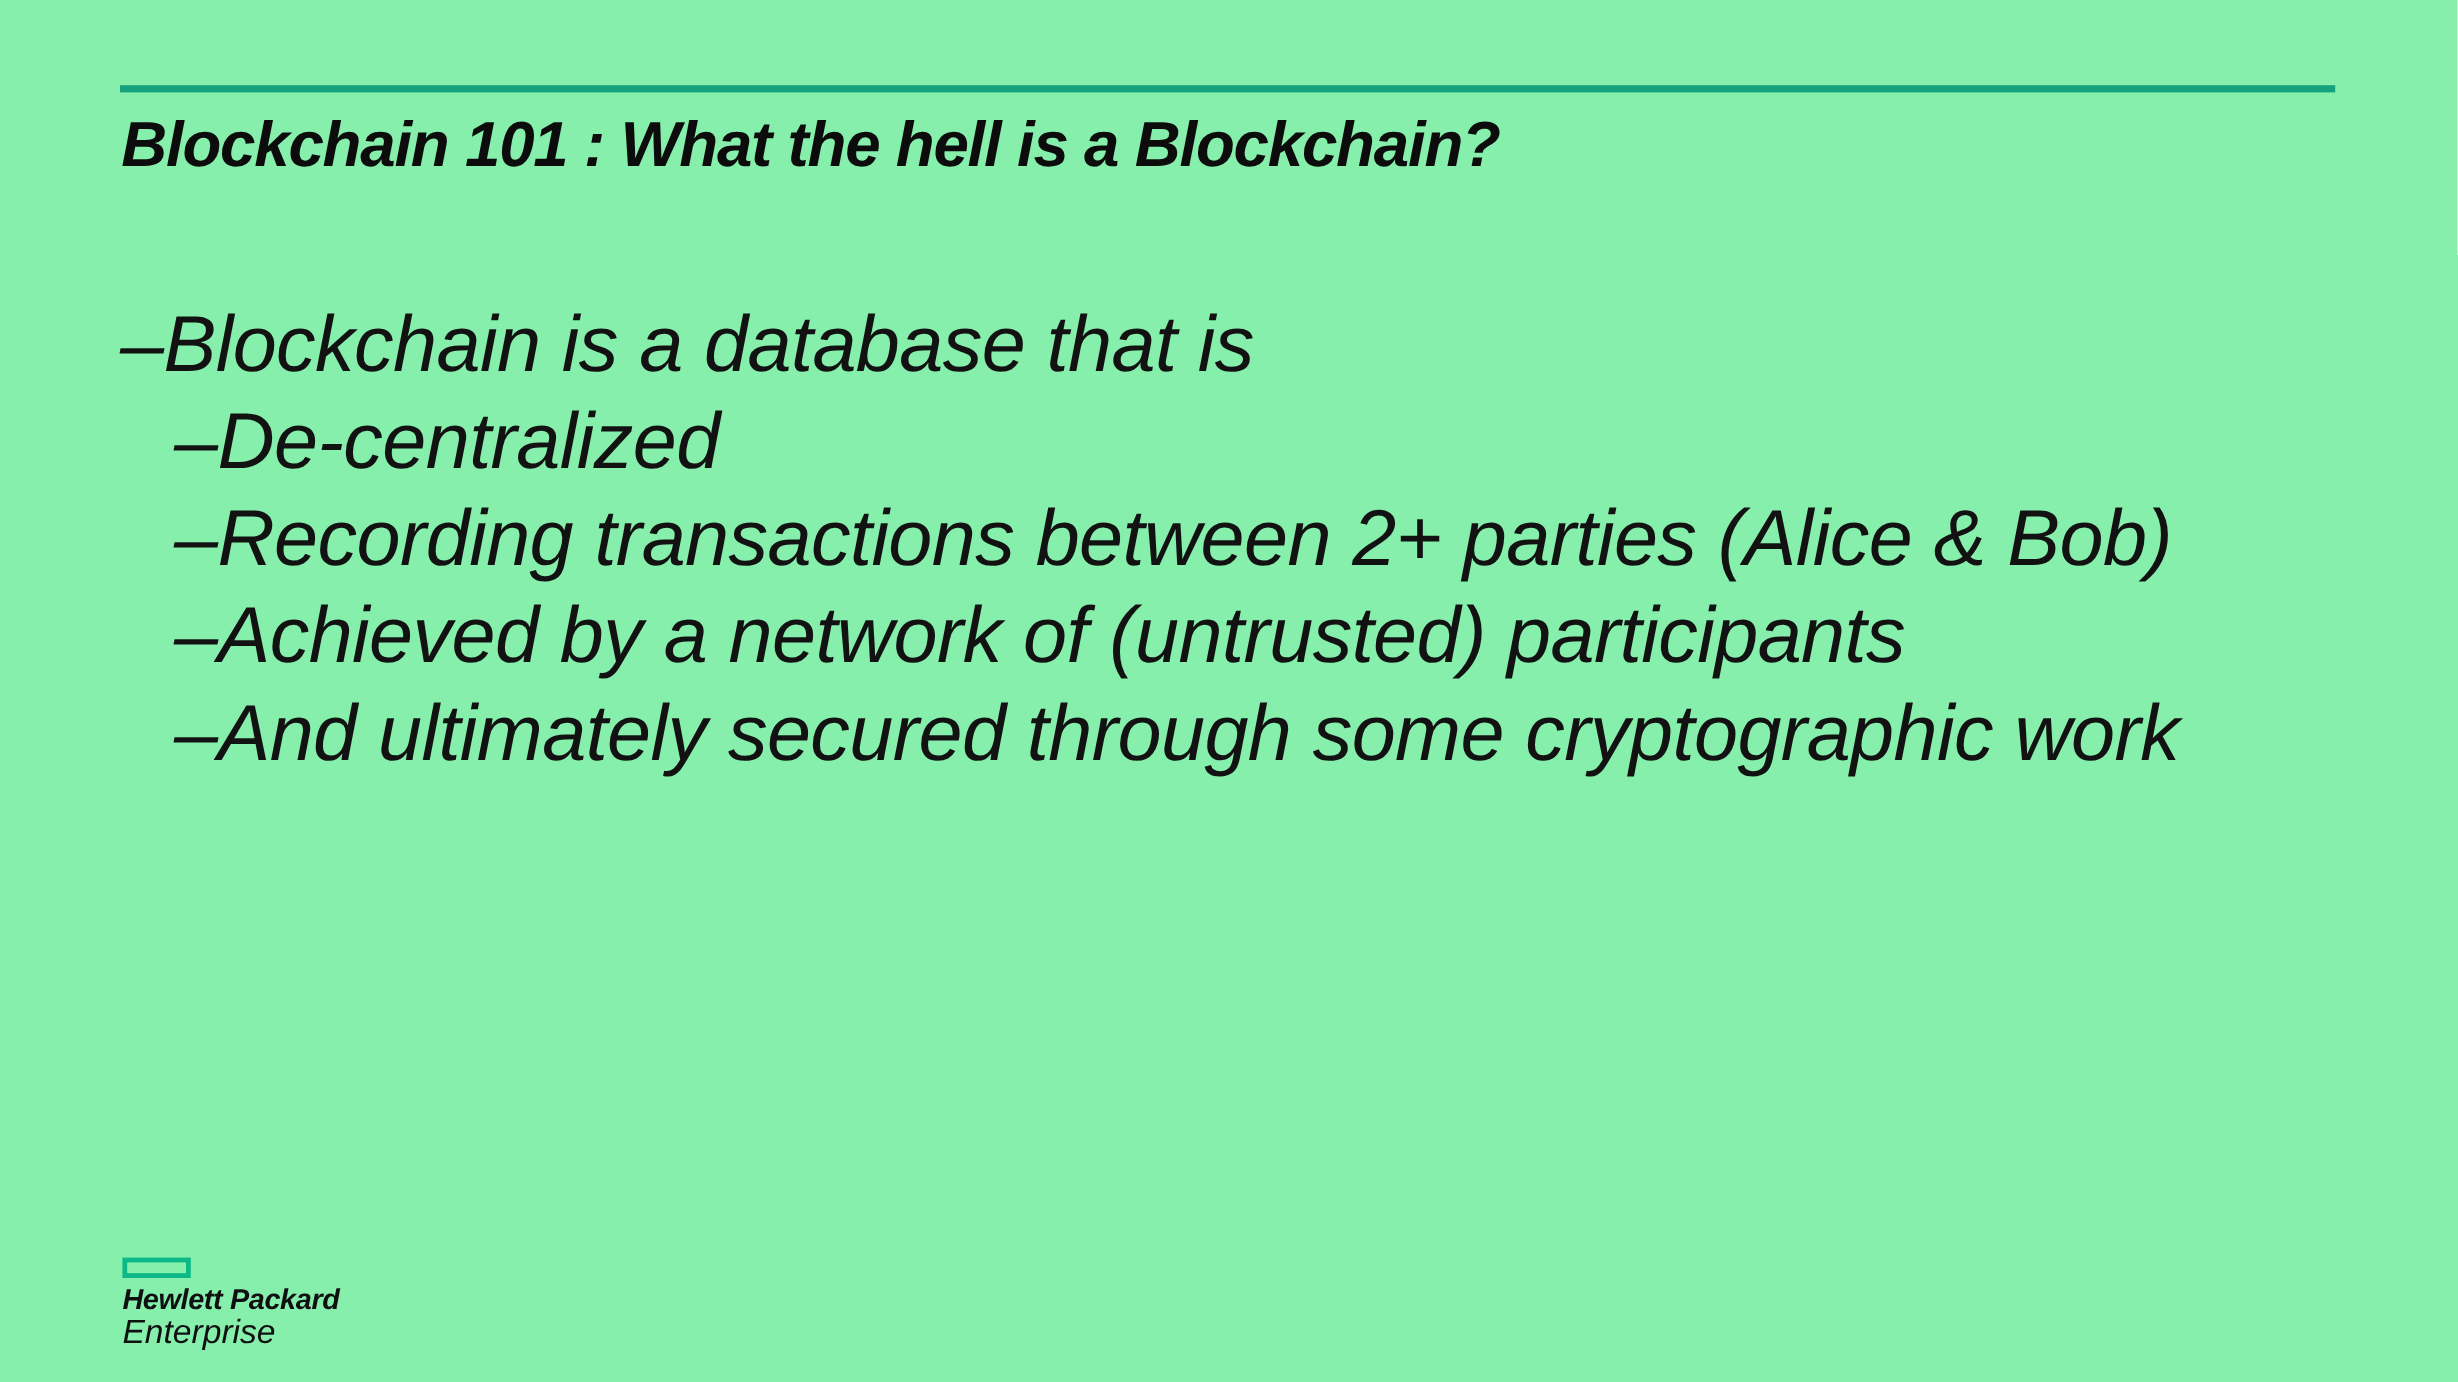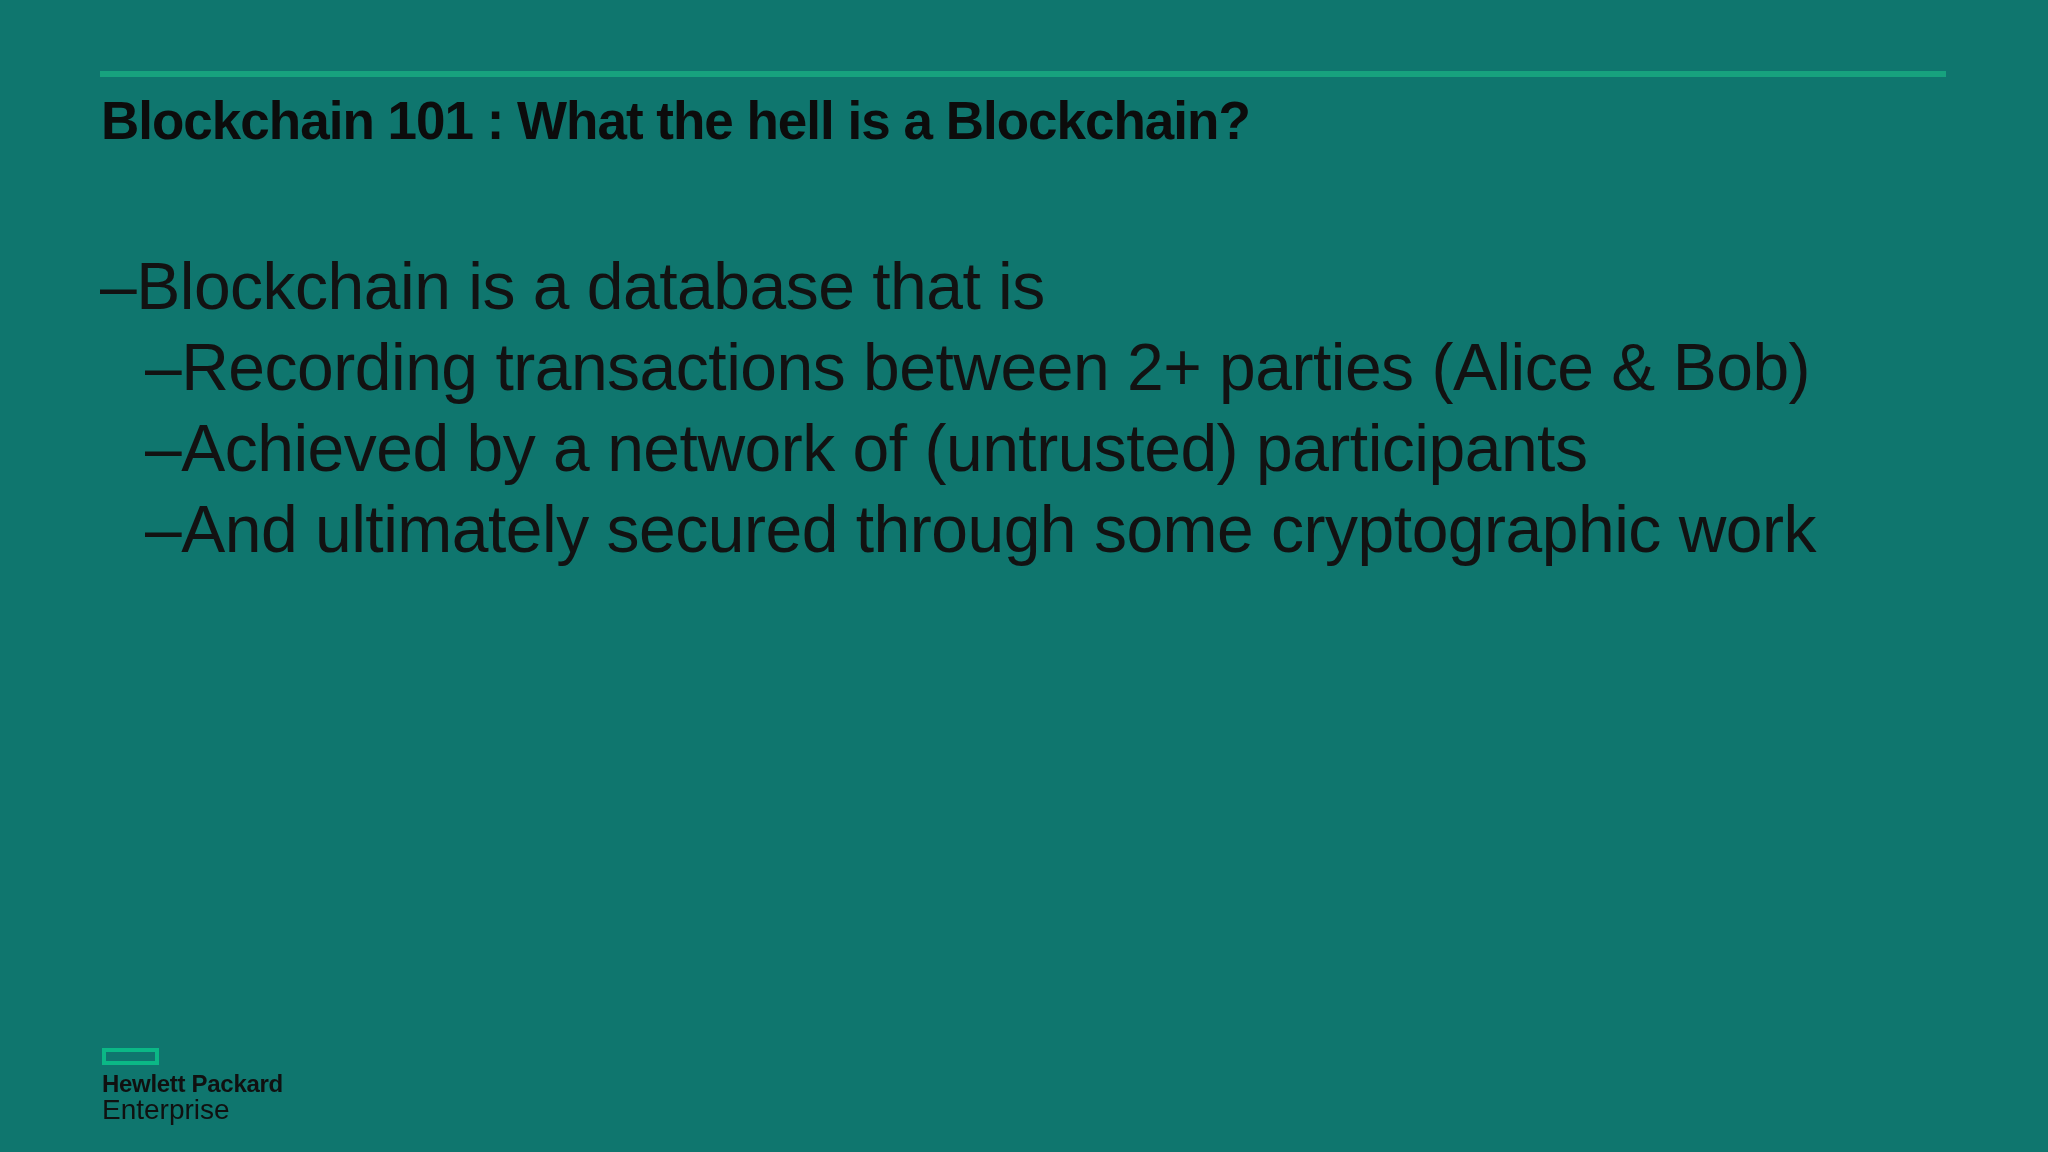"Blockchain 101 : What the" .slide { background: #0f766e -> #86efac; font-style: none -> italic }
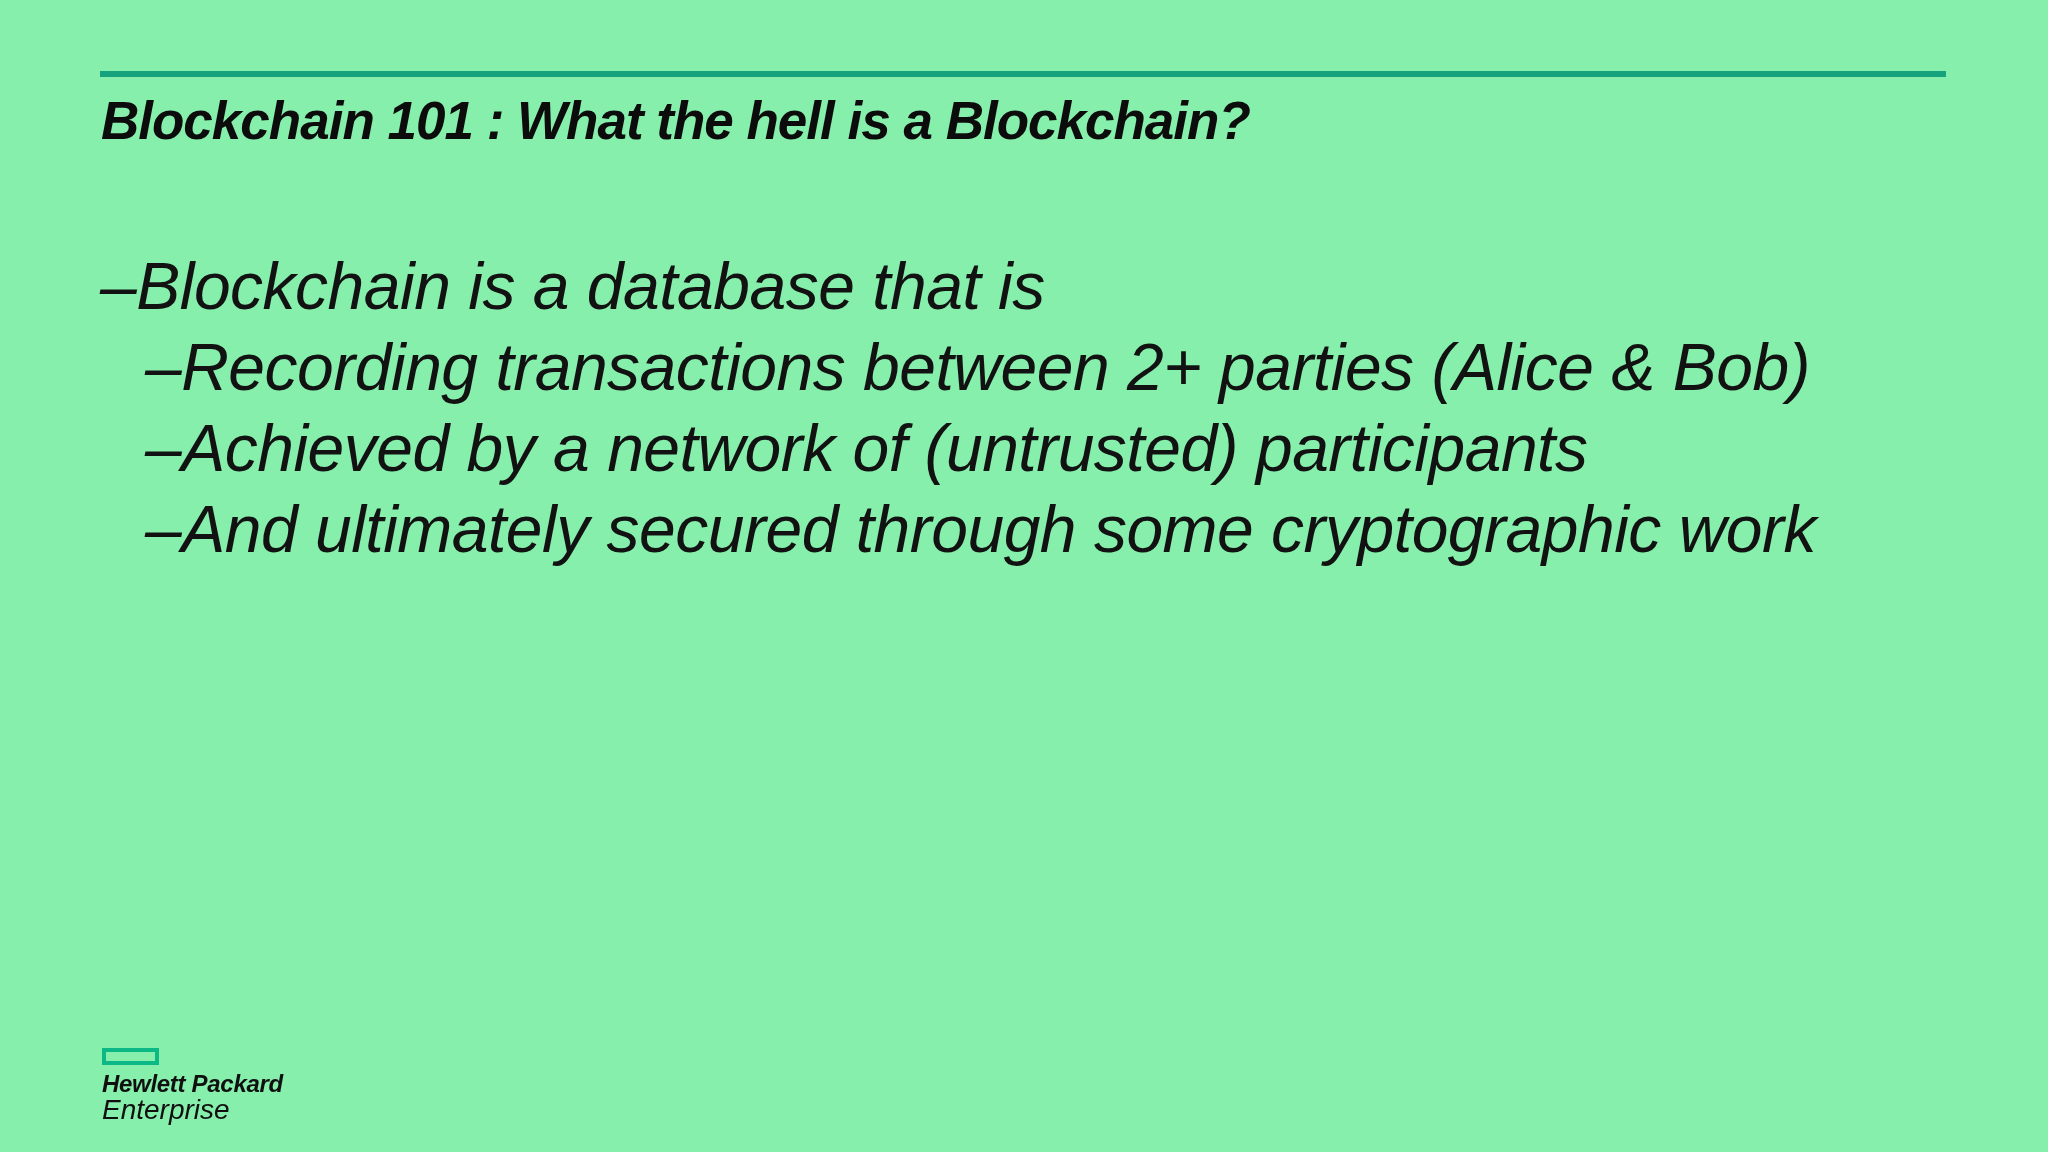"–De-centralized" li.bullet { html: none -> <li>–De-centralized</li> }
